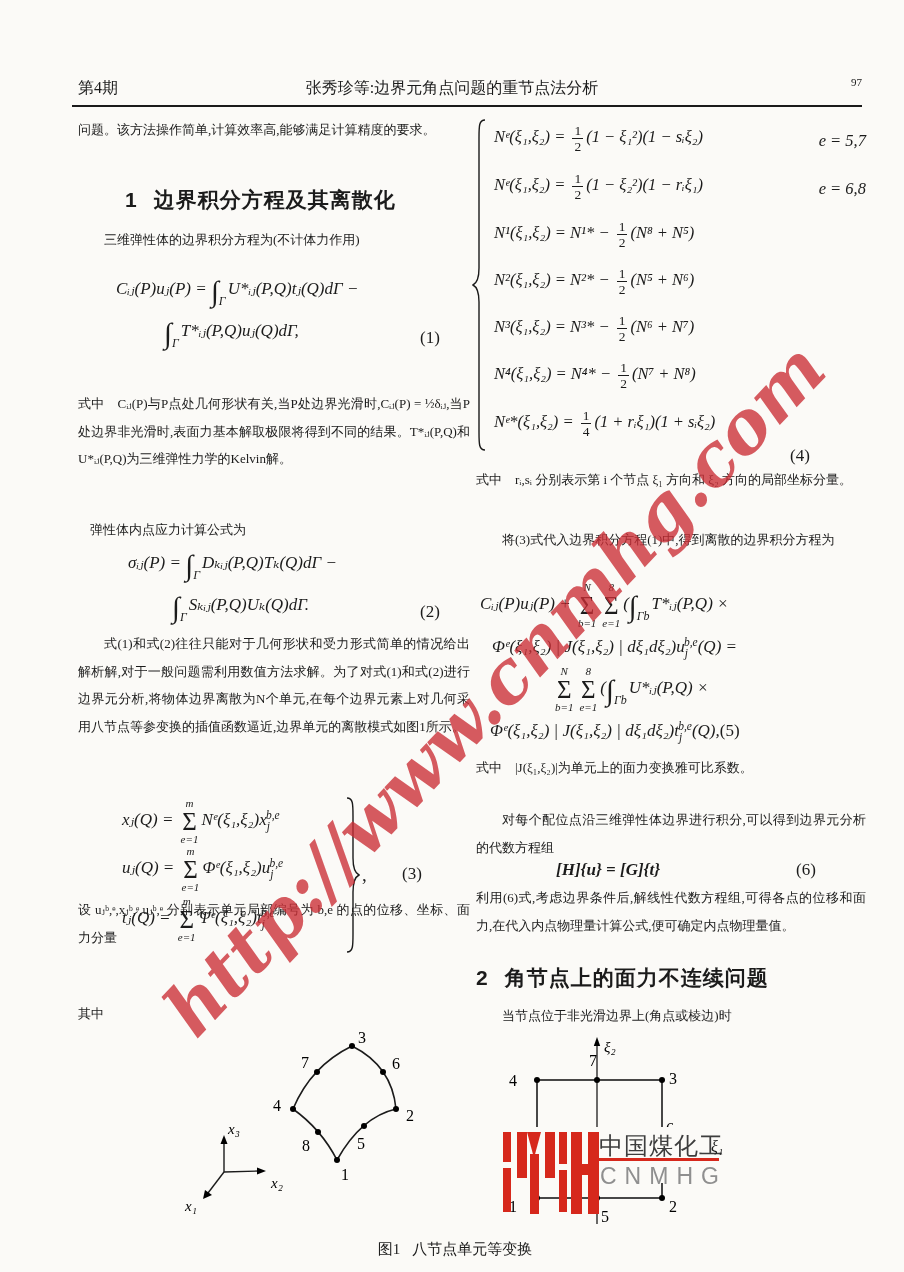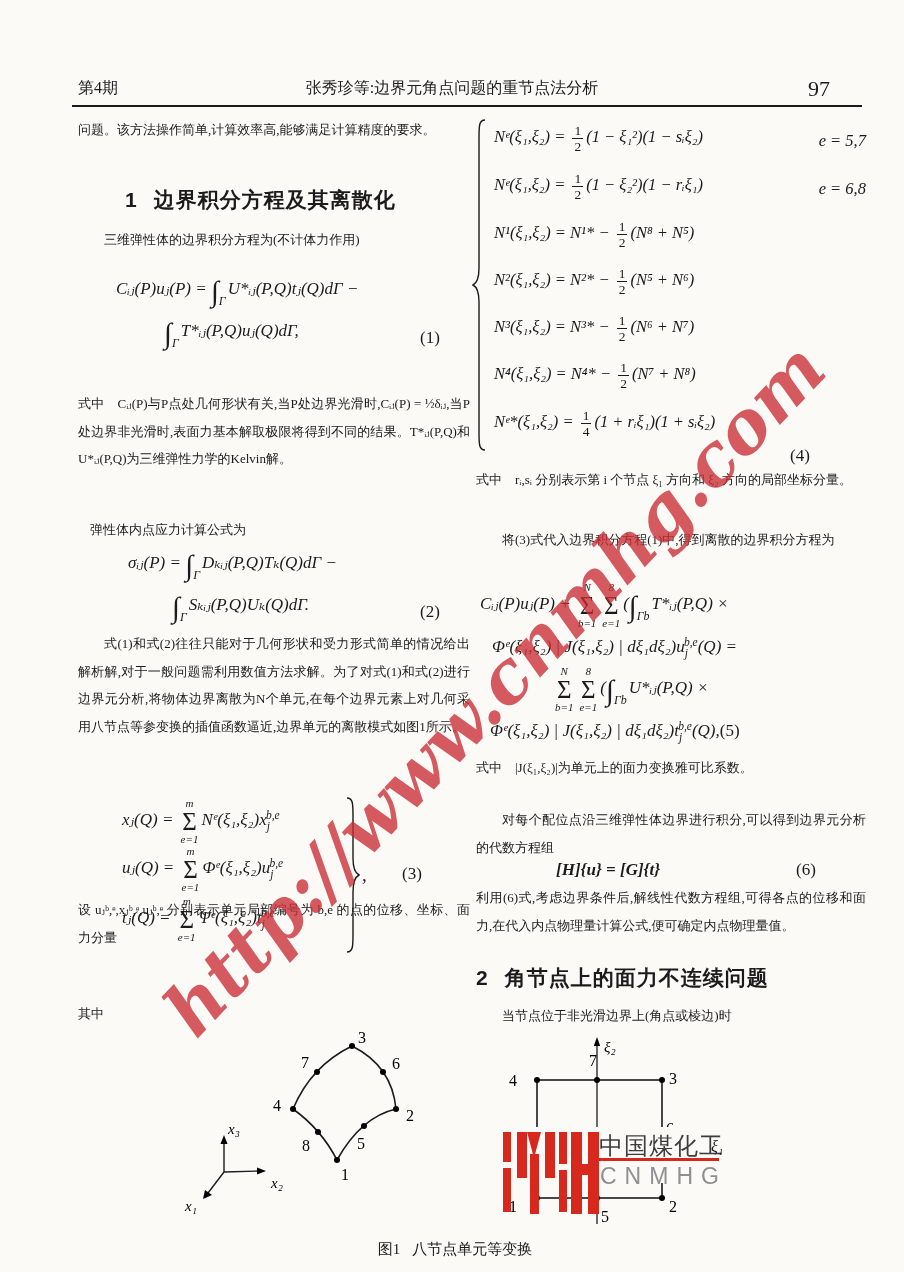"97" div.hd { font-size: 22px -> 11px; left: 768px -> 800px }
